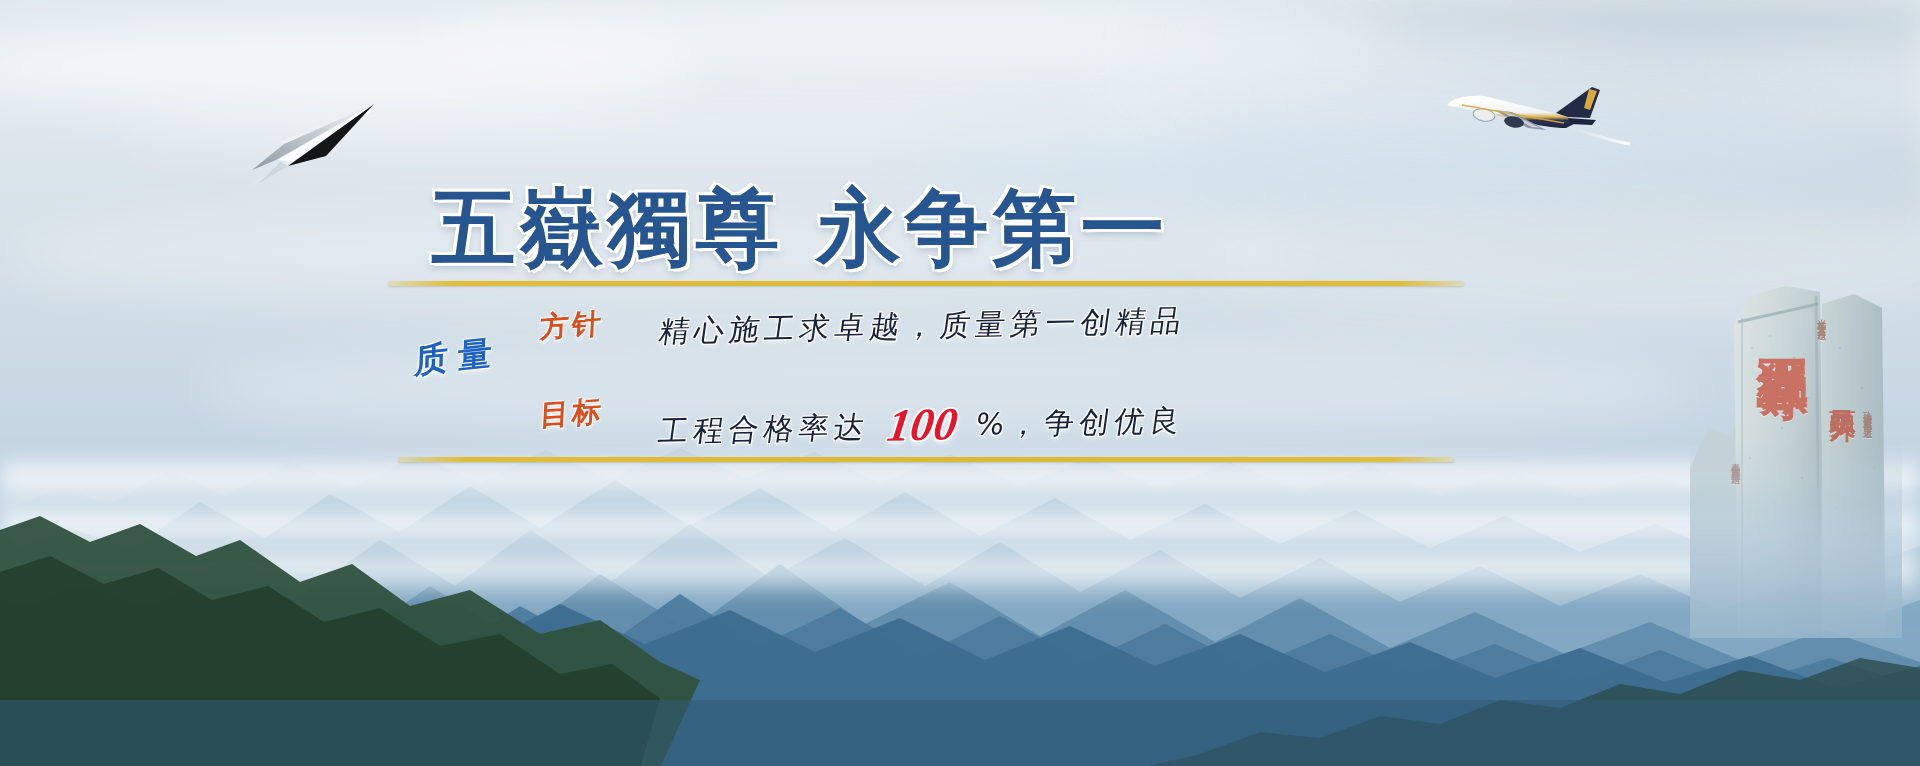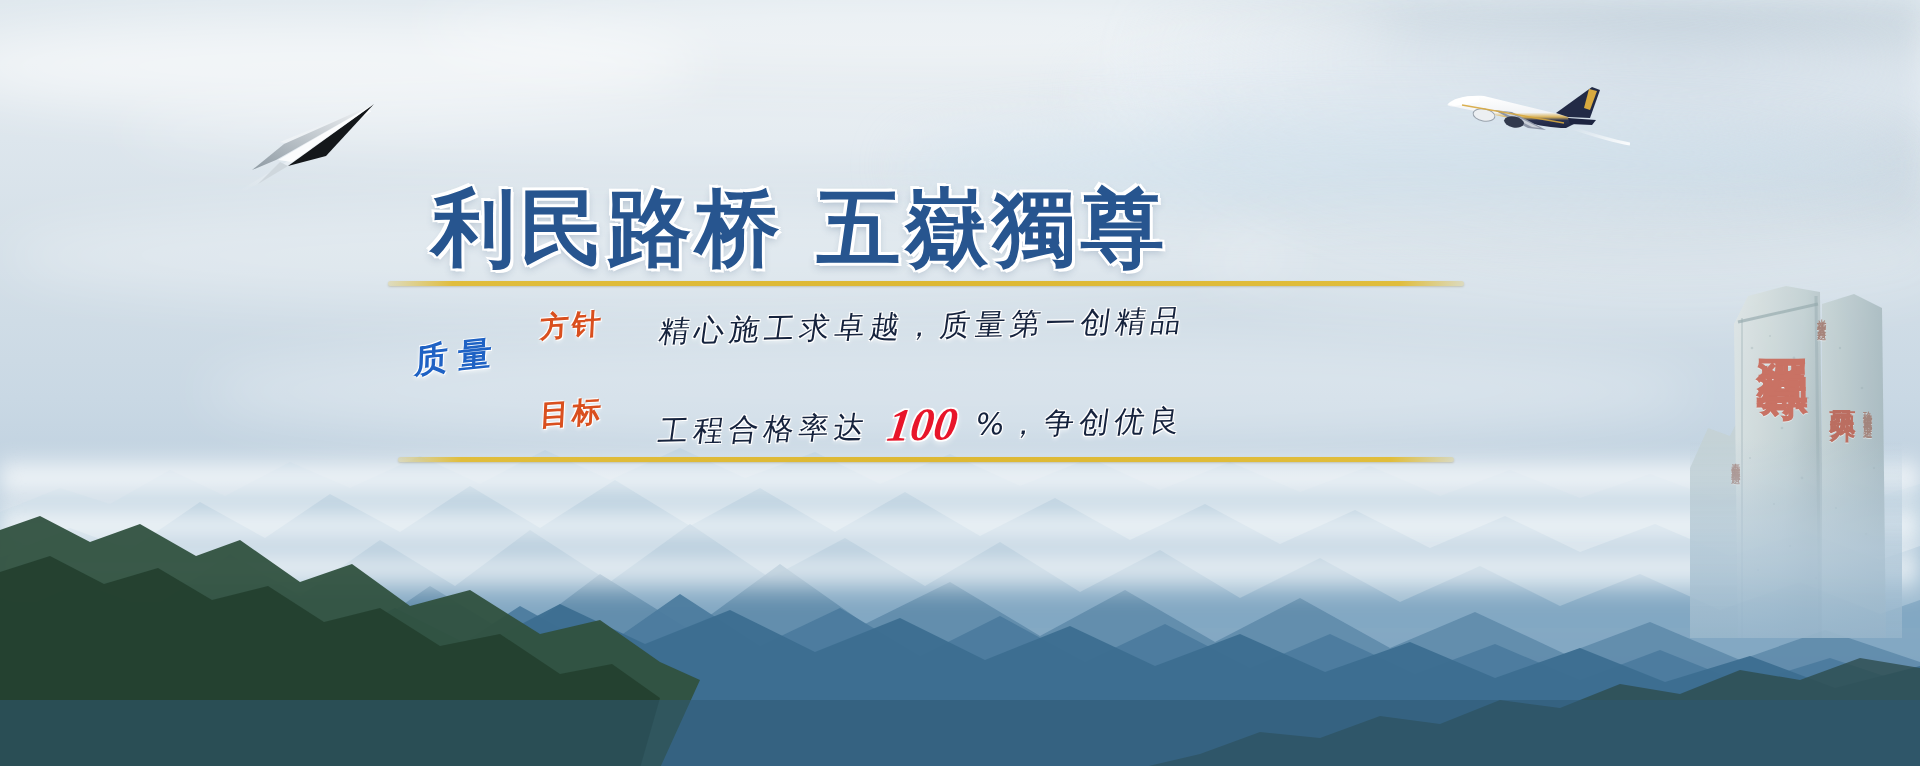"利民路桥 五嶽獨尊" div { text: 利民路桥 五嶽獨尊 -> 五嶽獨尊 永争第一 }
